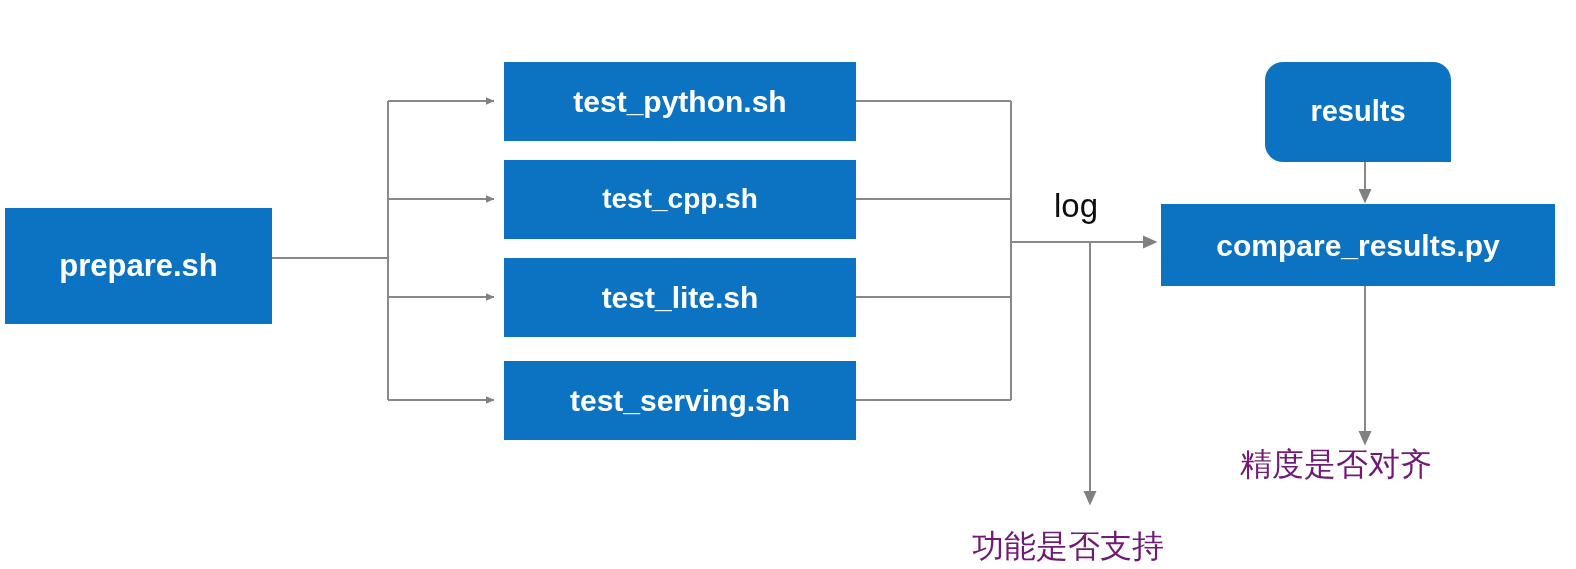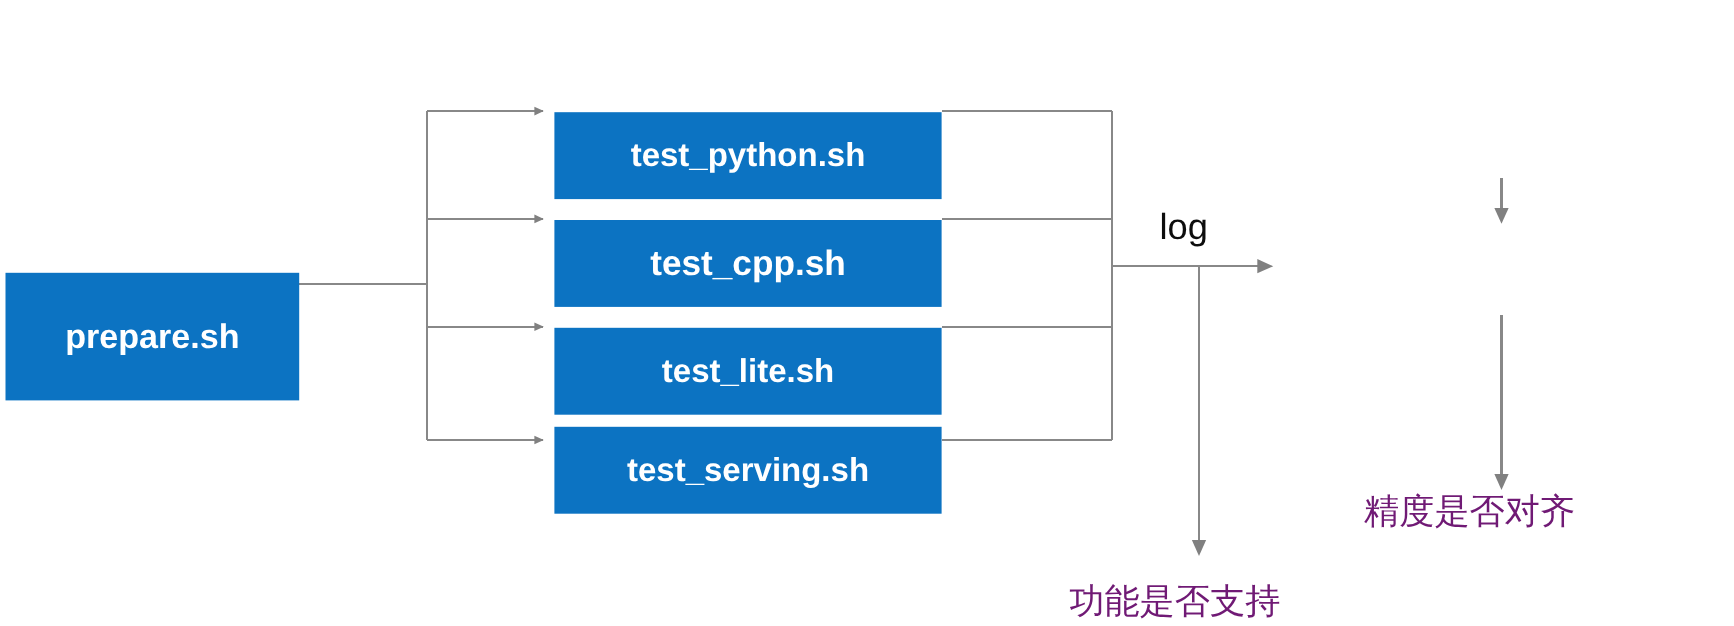"test_python.sh" .node-box { margin-top: 40px -> none }
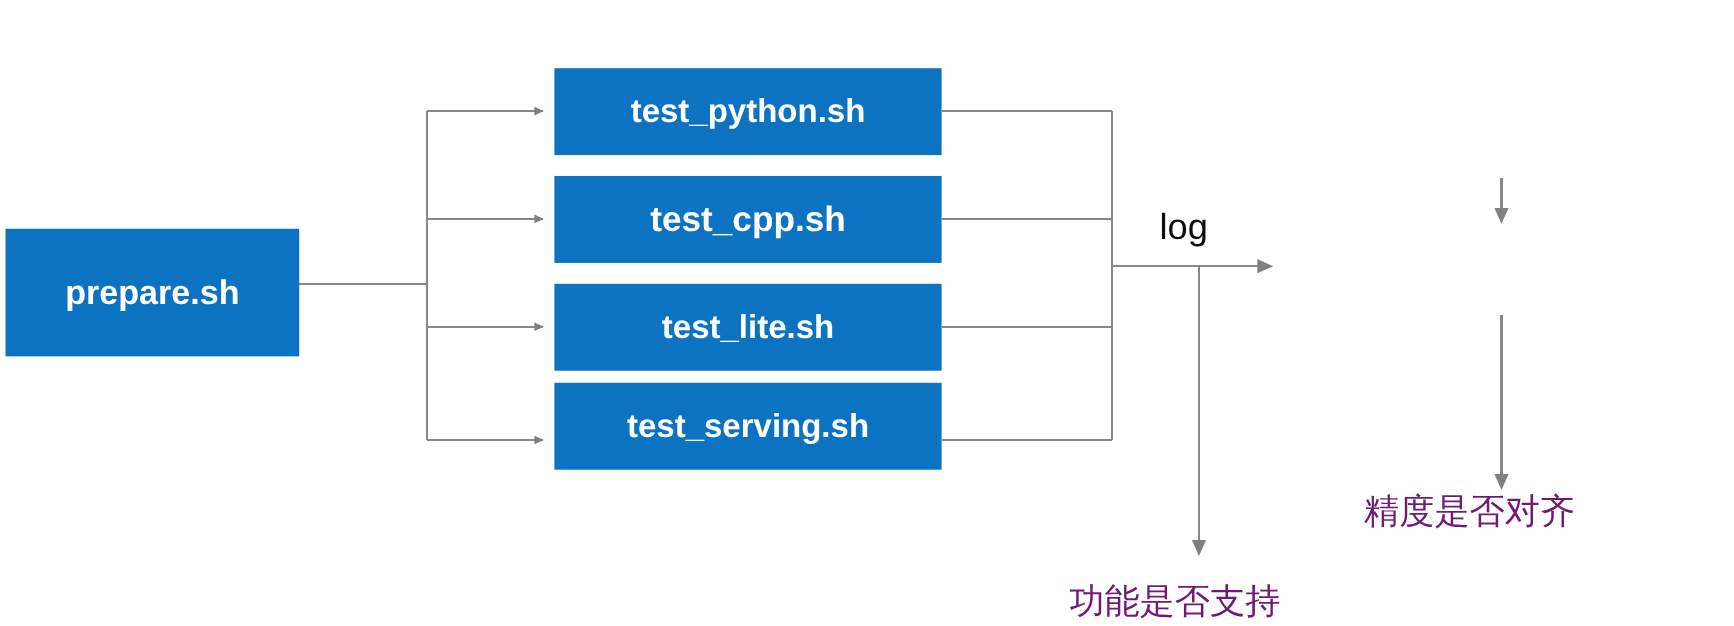"results" div.node-box { html: none -> <div> <span>results</span> </div> }
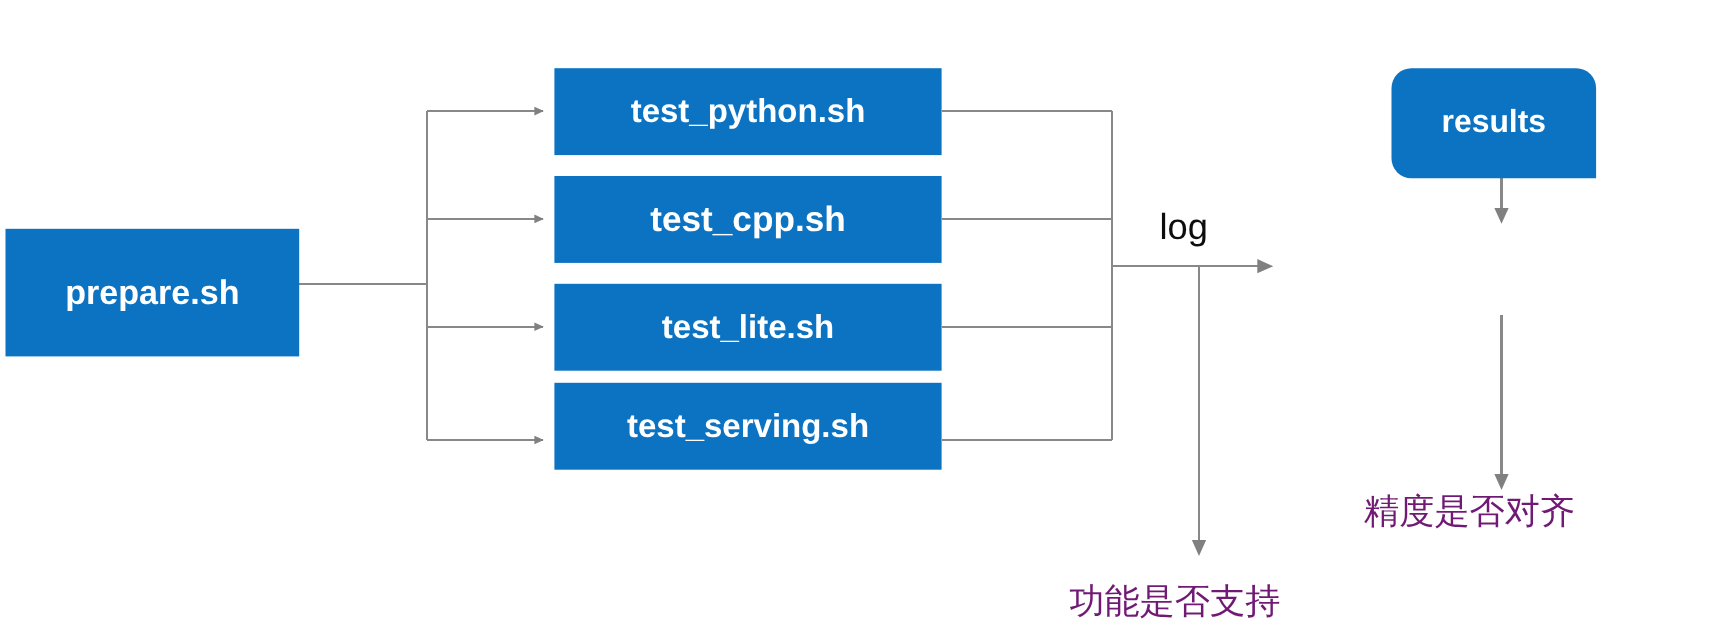"test_cpp.sh" #node-test-cpp { font-size: 32px -> 28px }
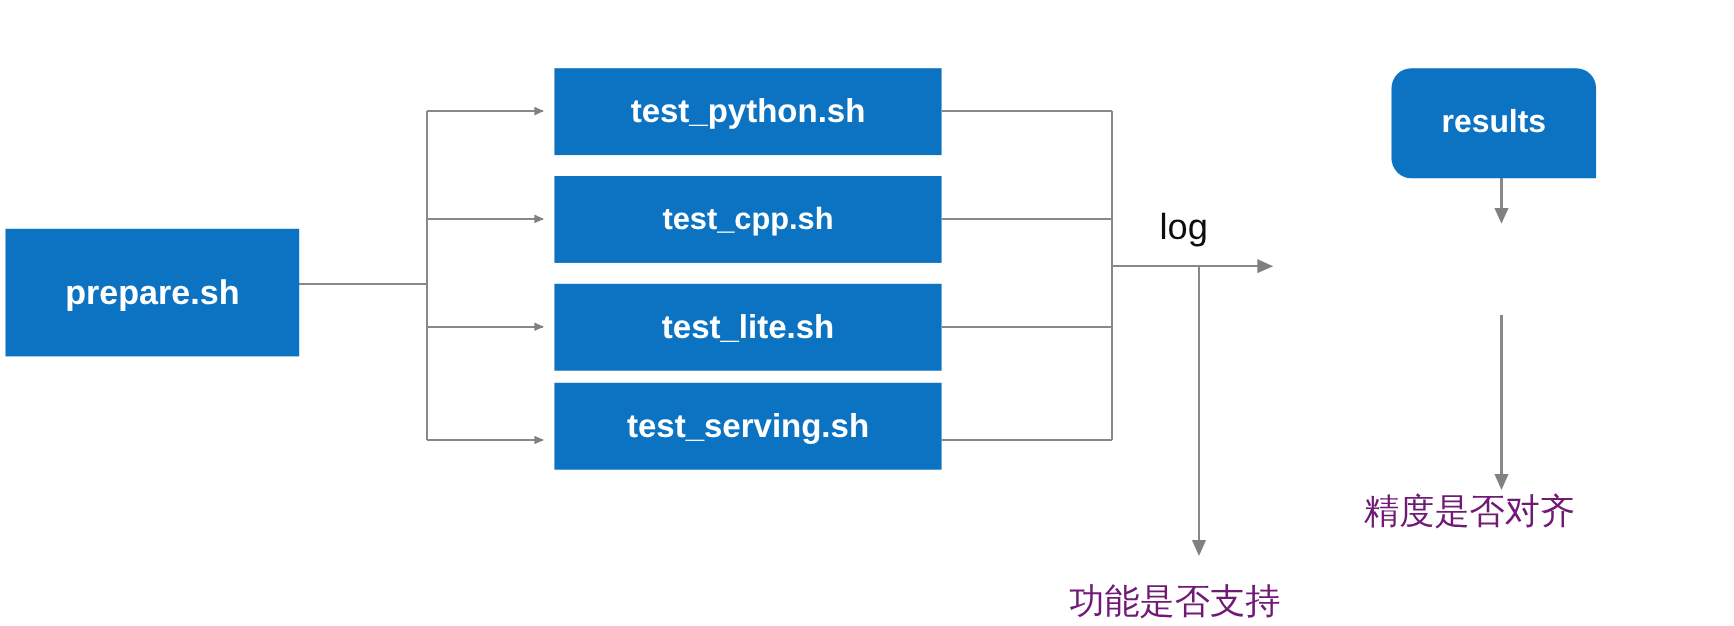"compare_results.py" div.node-box { html: none -> <div> <span>compare_results.py</span> </div> }
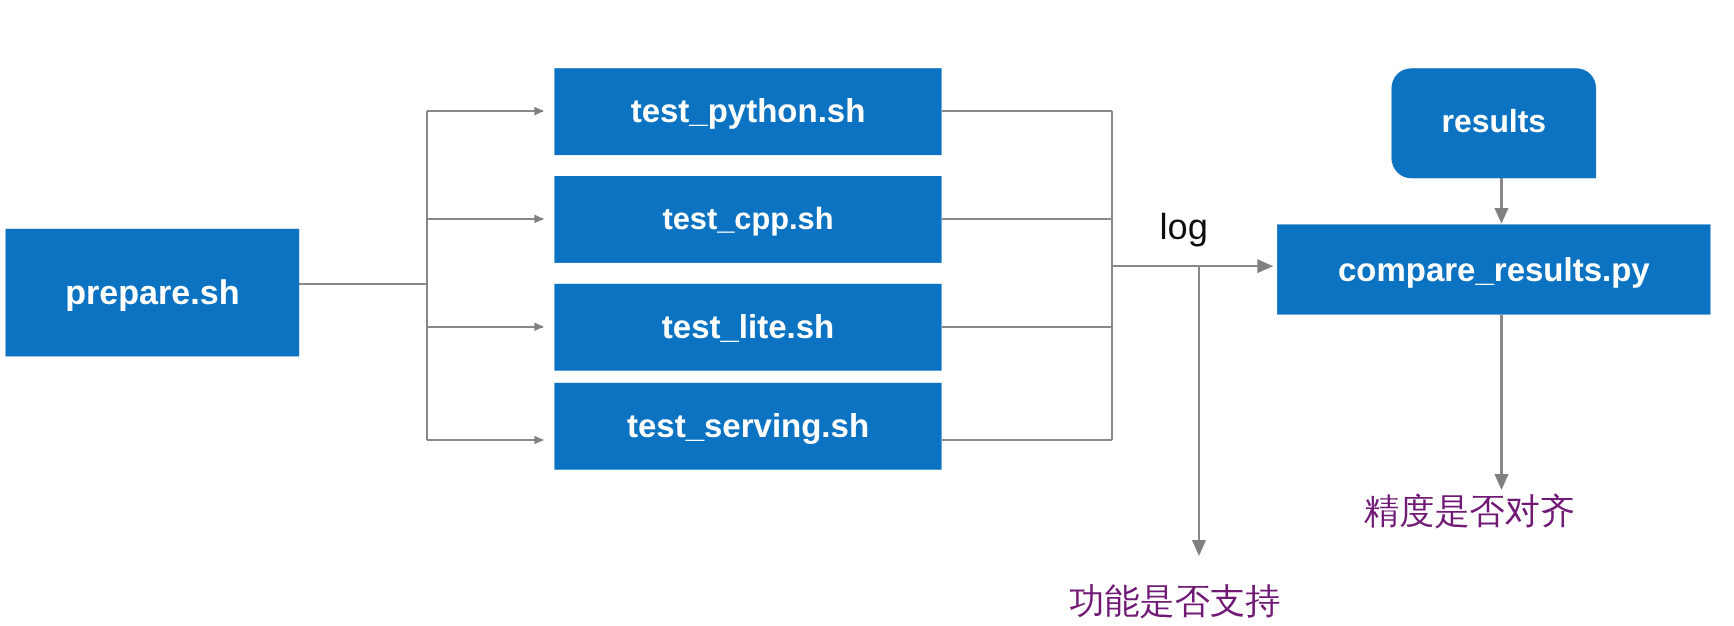"test_serving.sh" #node-test-serving { top: 348px -> 361px }
